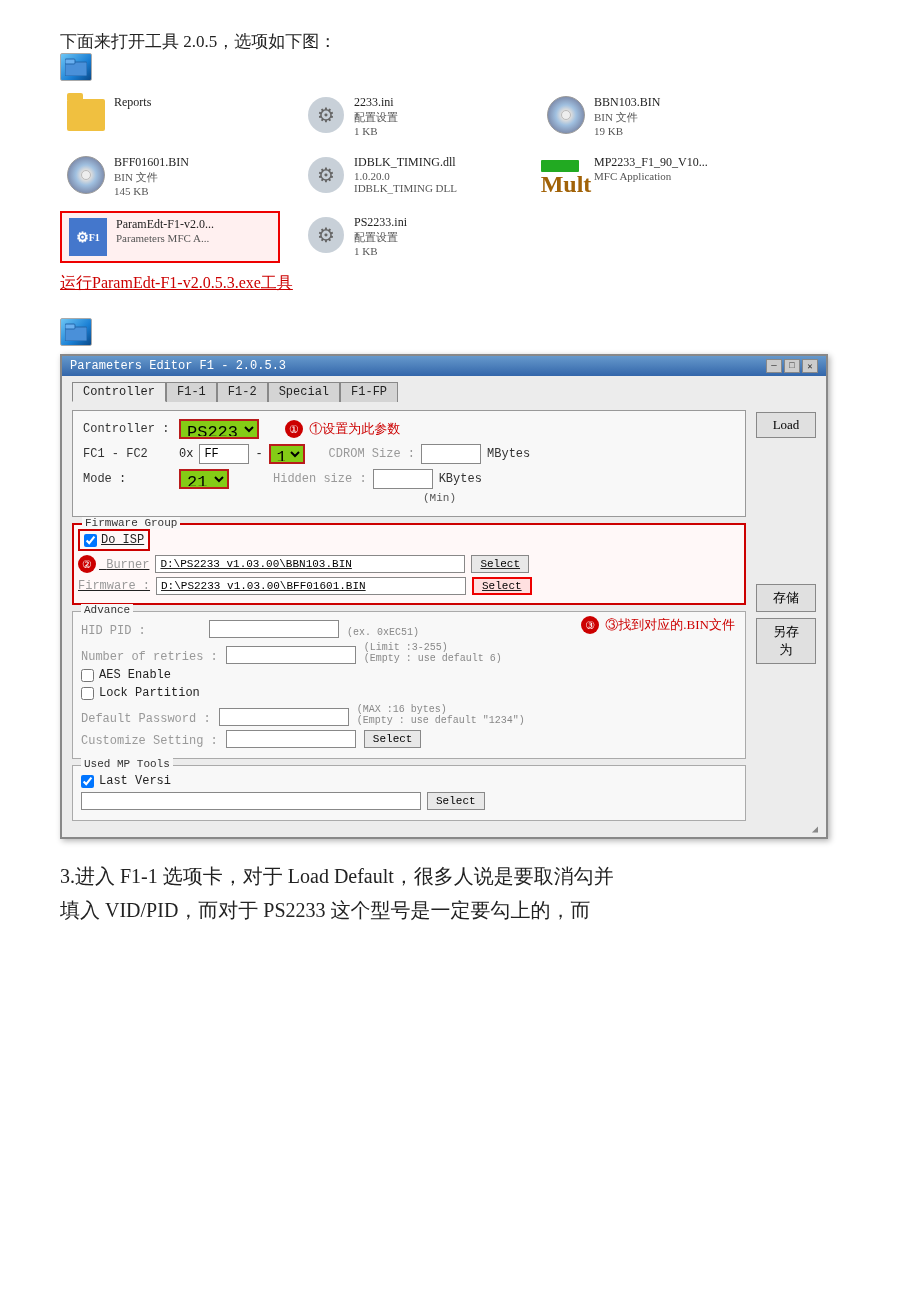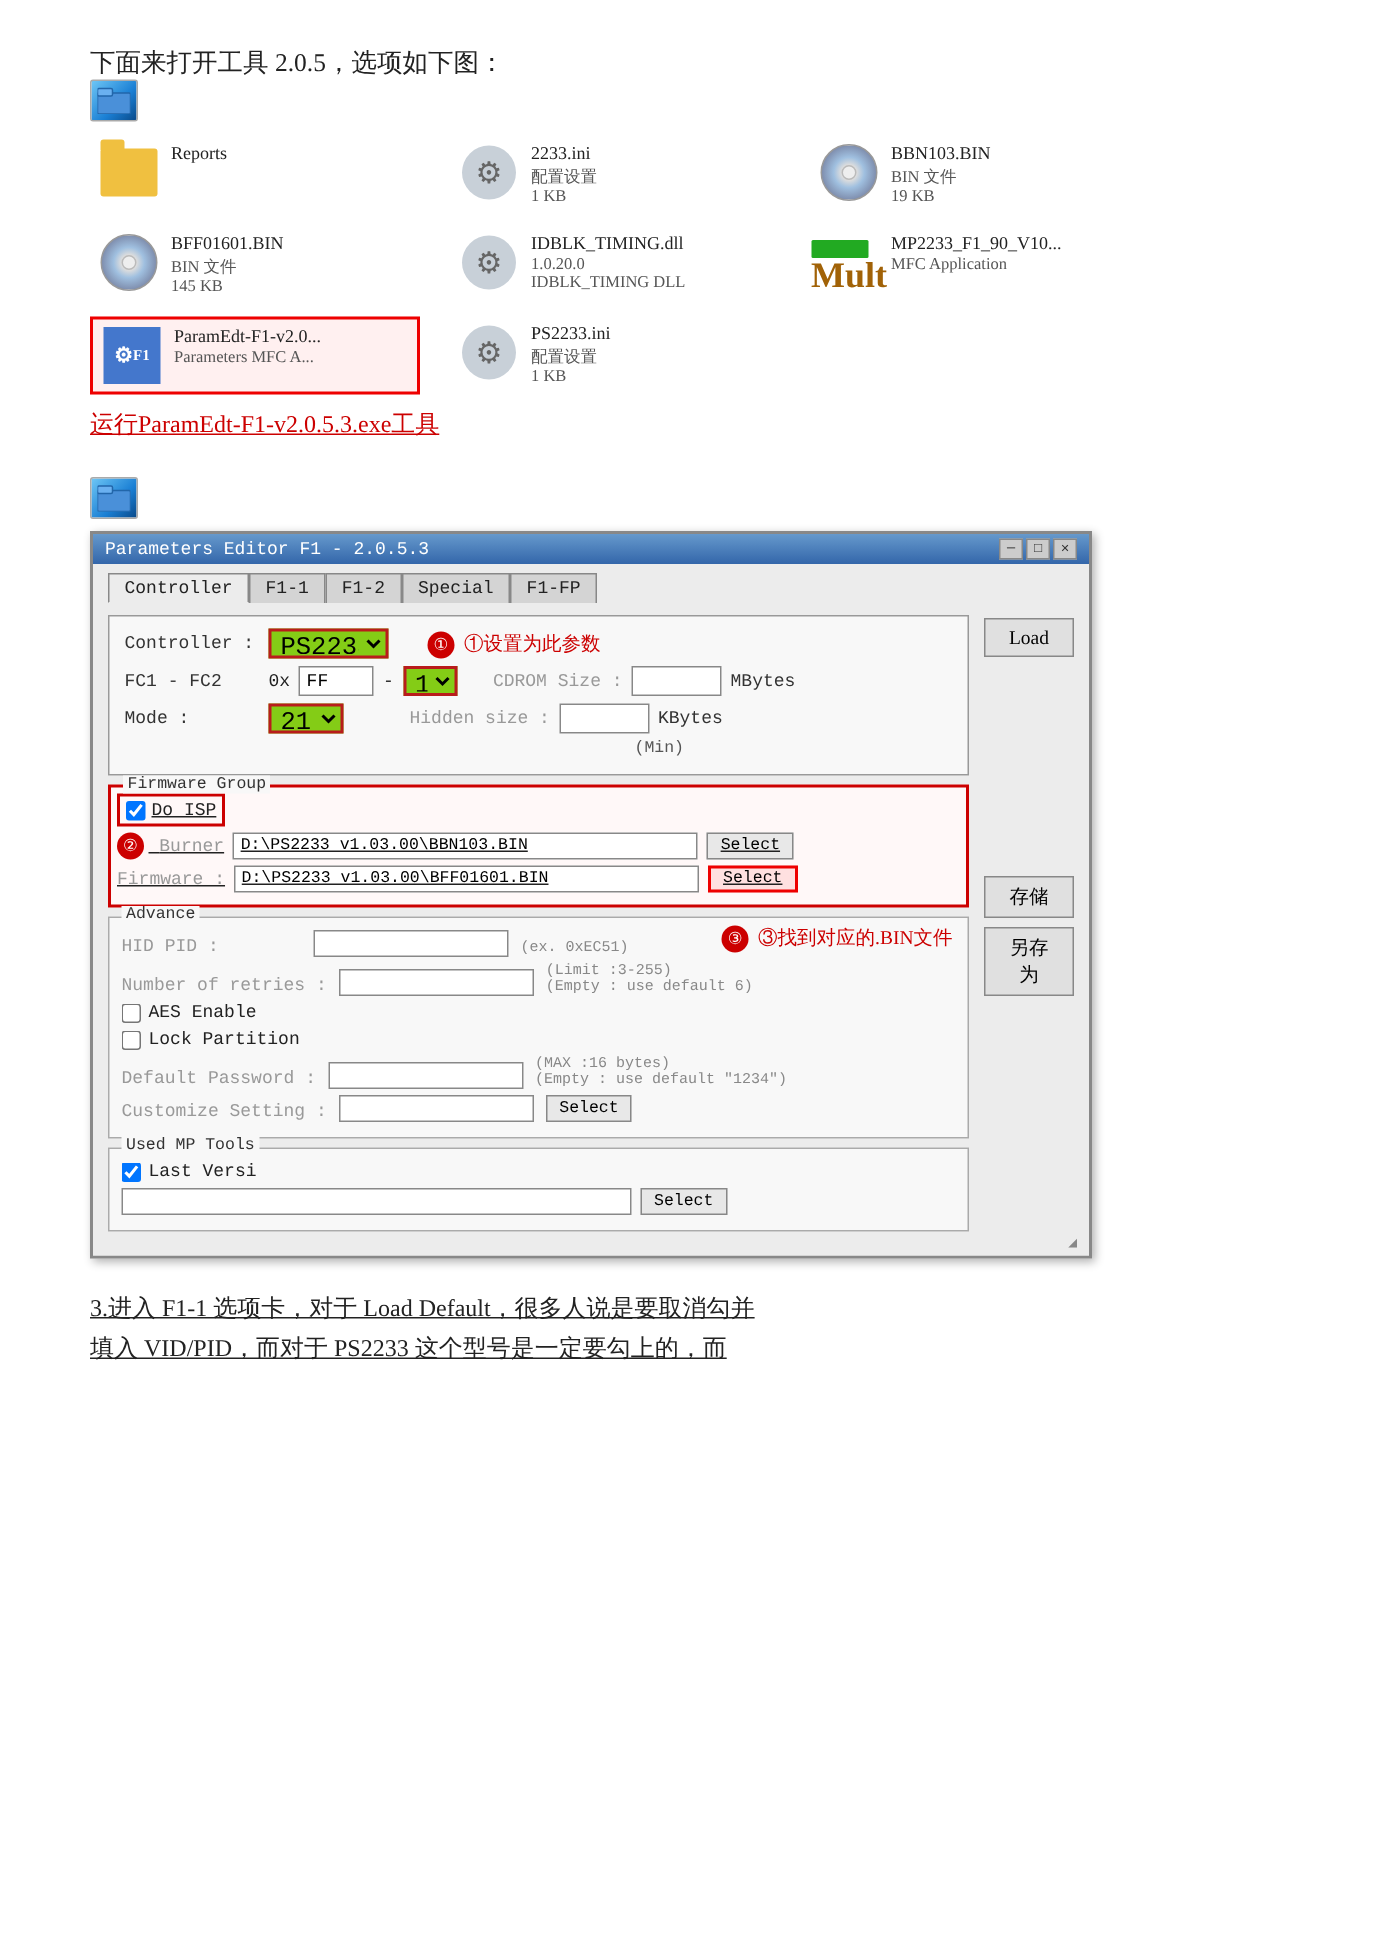"Parameters Editor F1 - 2.0.5.3" .window-outer { width: 668px -> 768px }
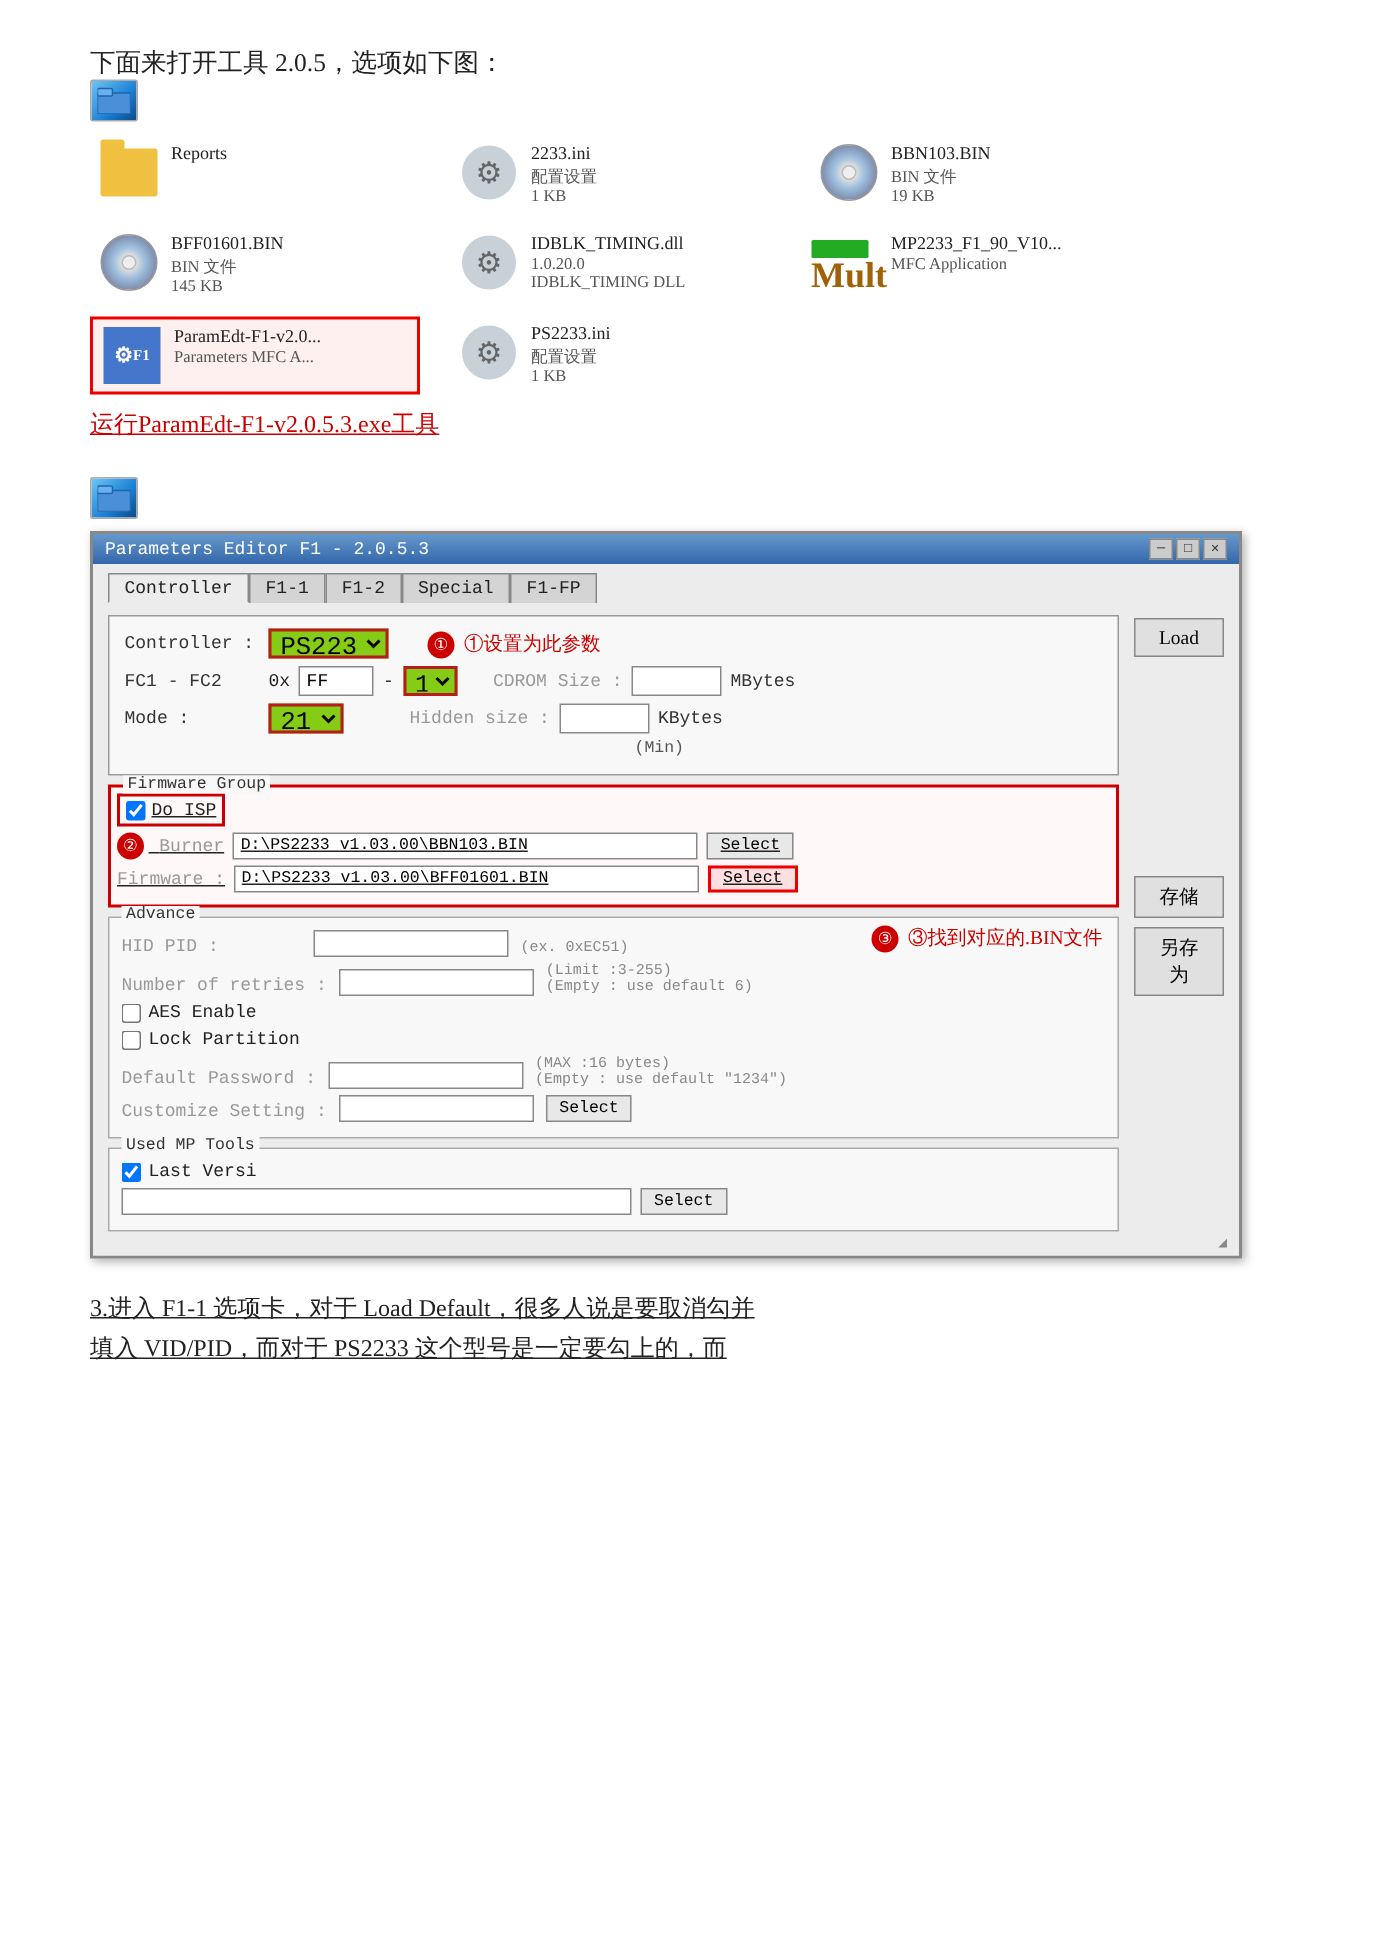"3.进入 F1-1 选项卡，对于 Load Default，很多人说是要取消勾并" .bottom-text { font-size: 16px -> 20px; text-decoration: underline -> none }
